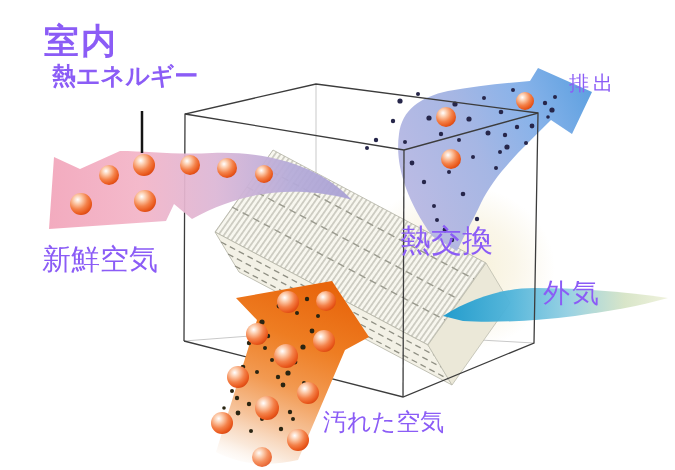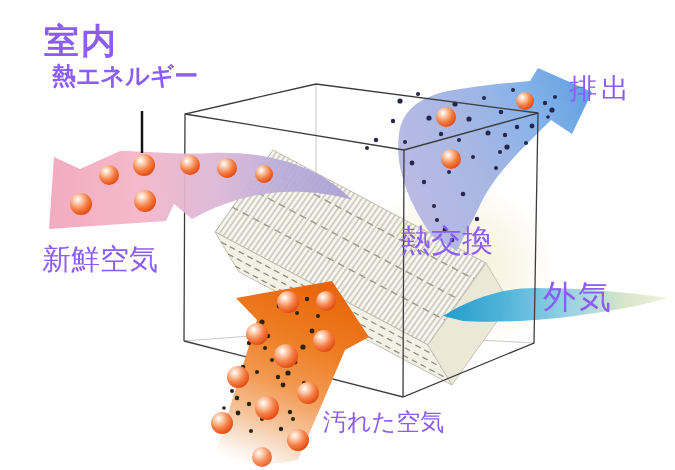"排出" .lbl-exhaust { font-size: 28px -> 20px }
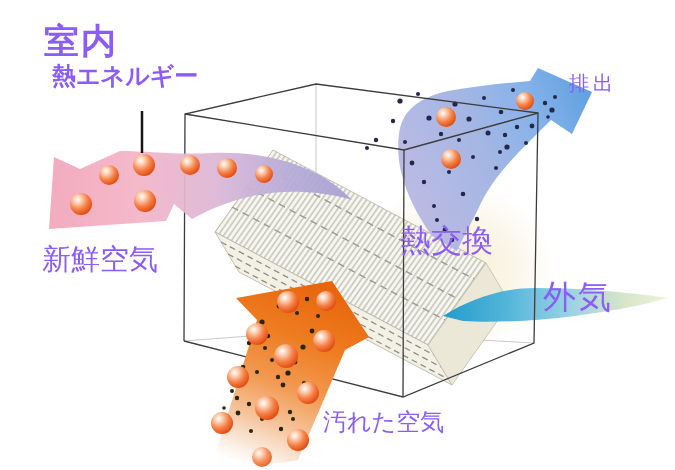"外気" .lbl-outside-air { font-size: 33px -> 27px }
